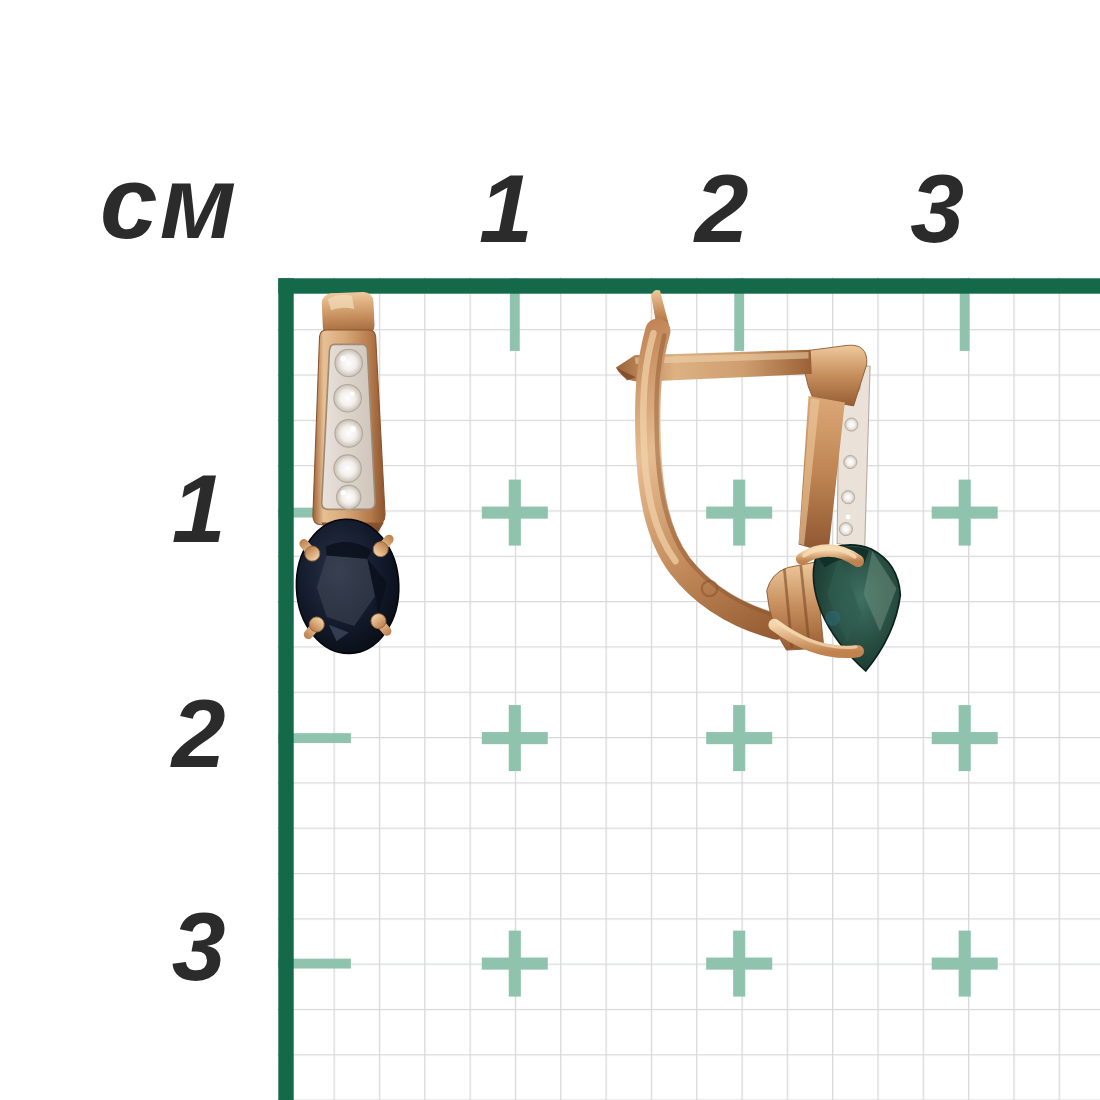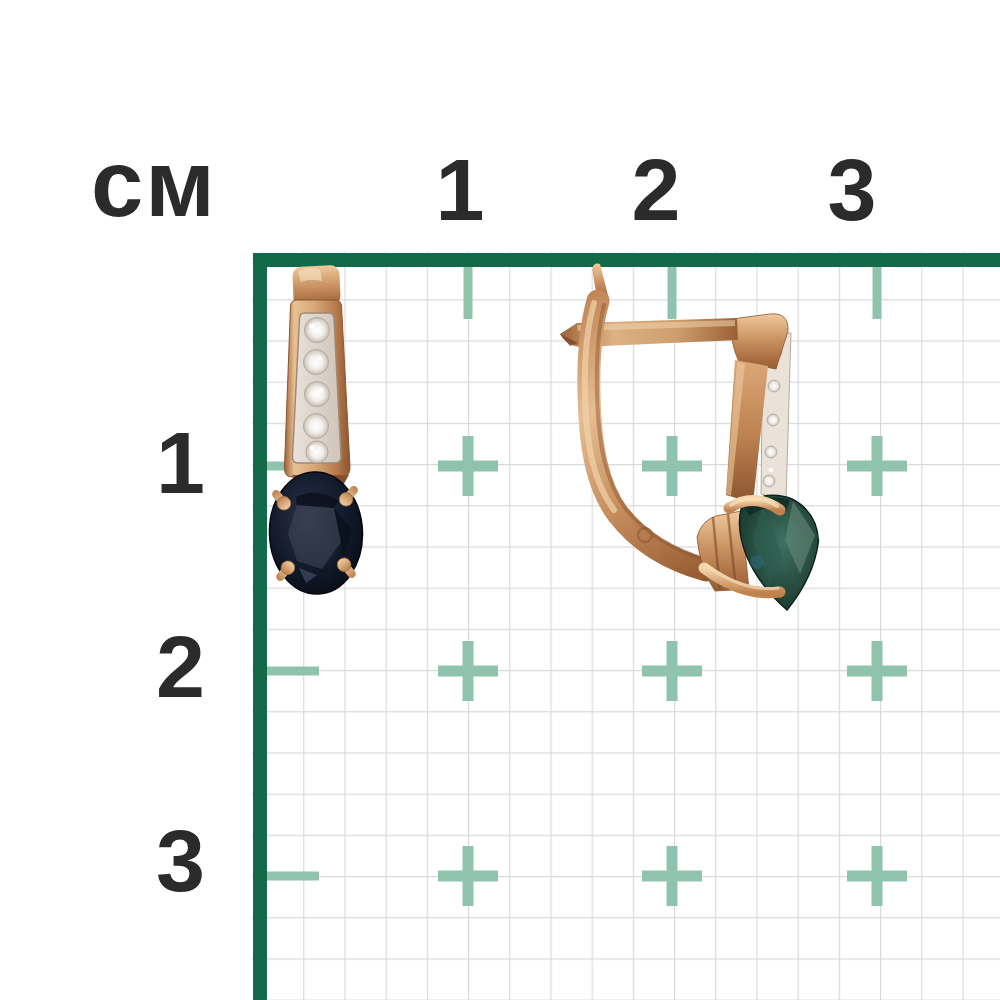"см" .stage { font-style: none -> italic }
